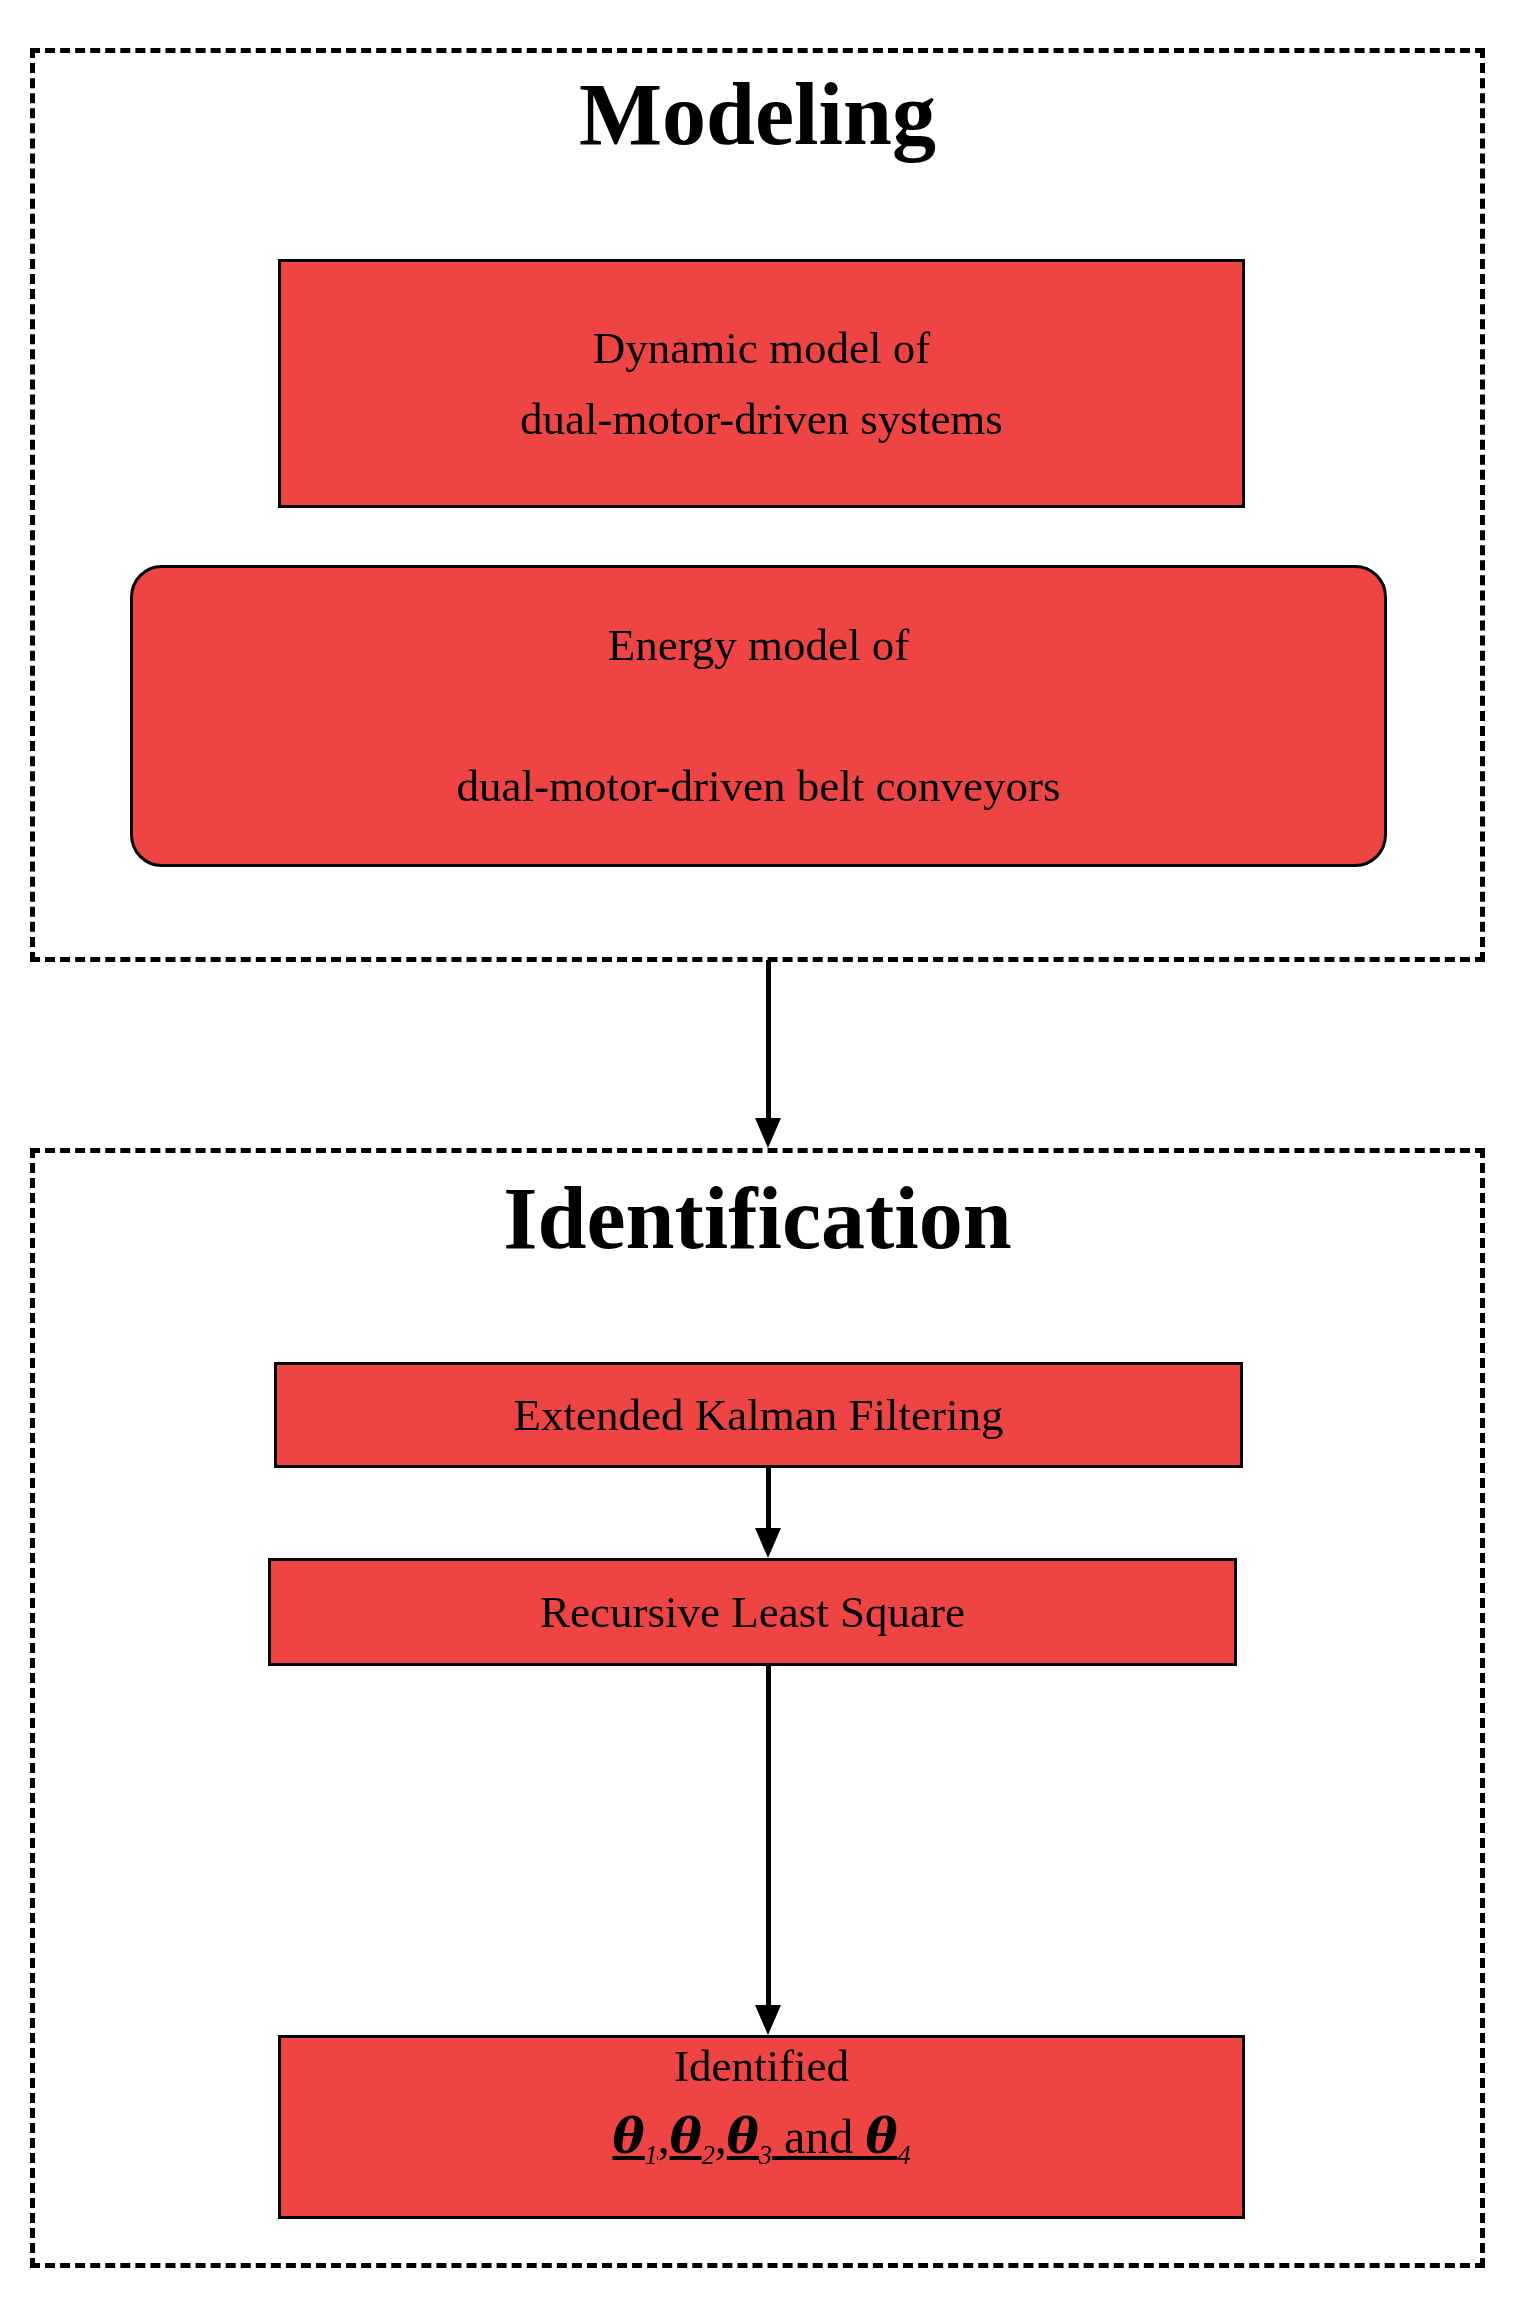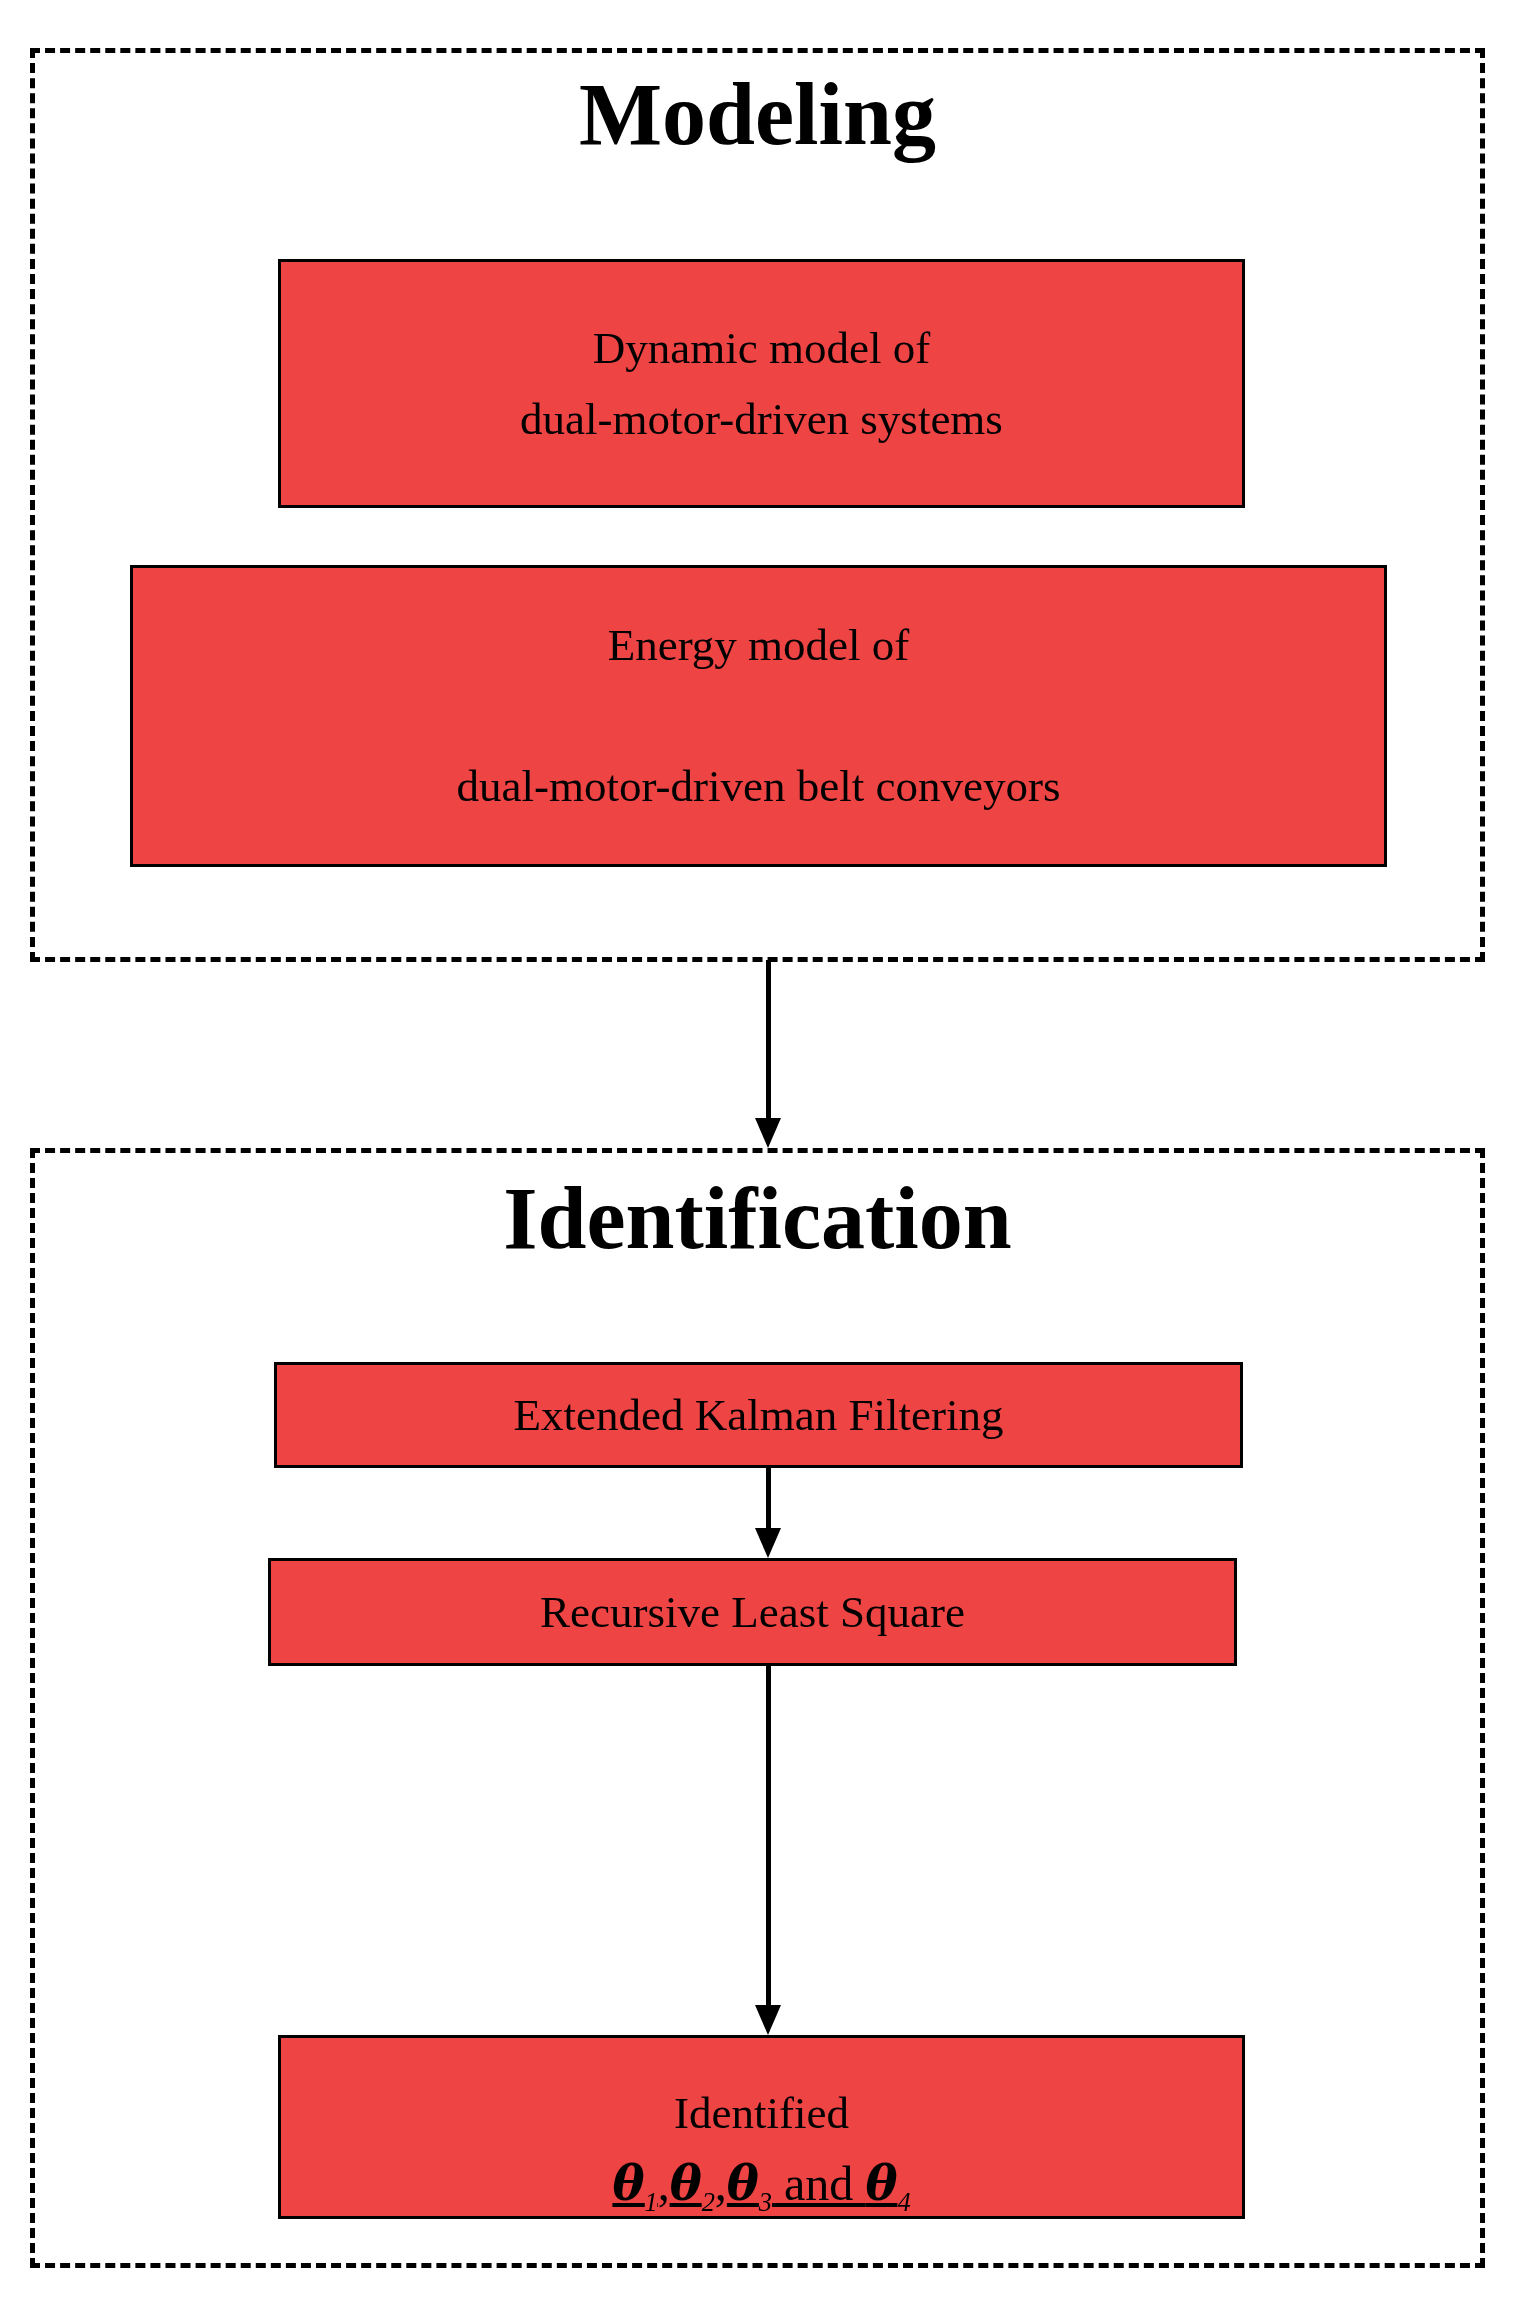"Energy model of" #box-energy-model { border-radius: none -> 32px }
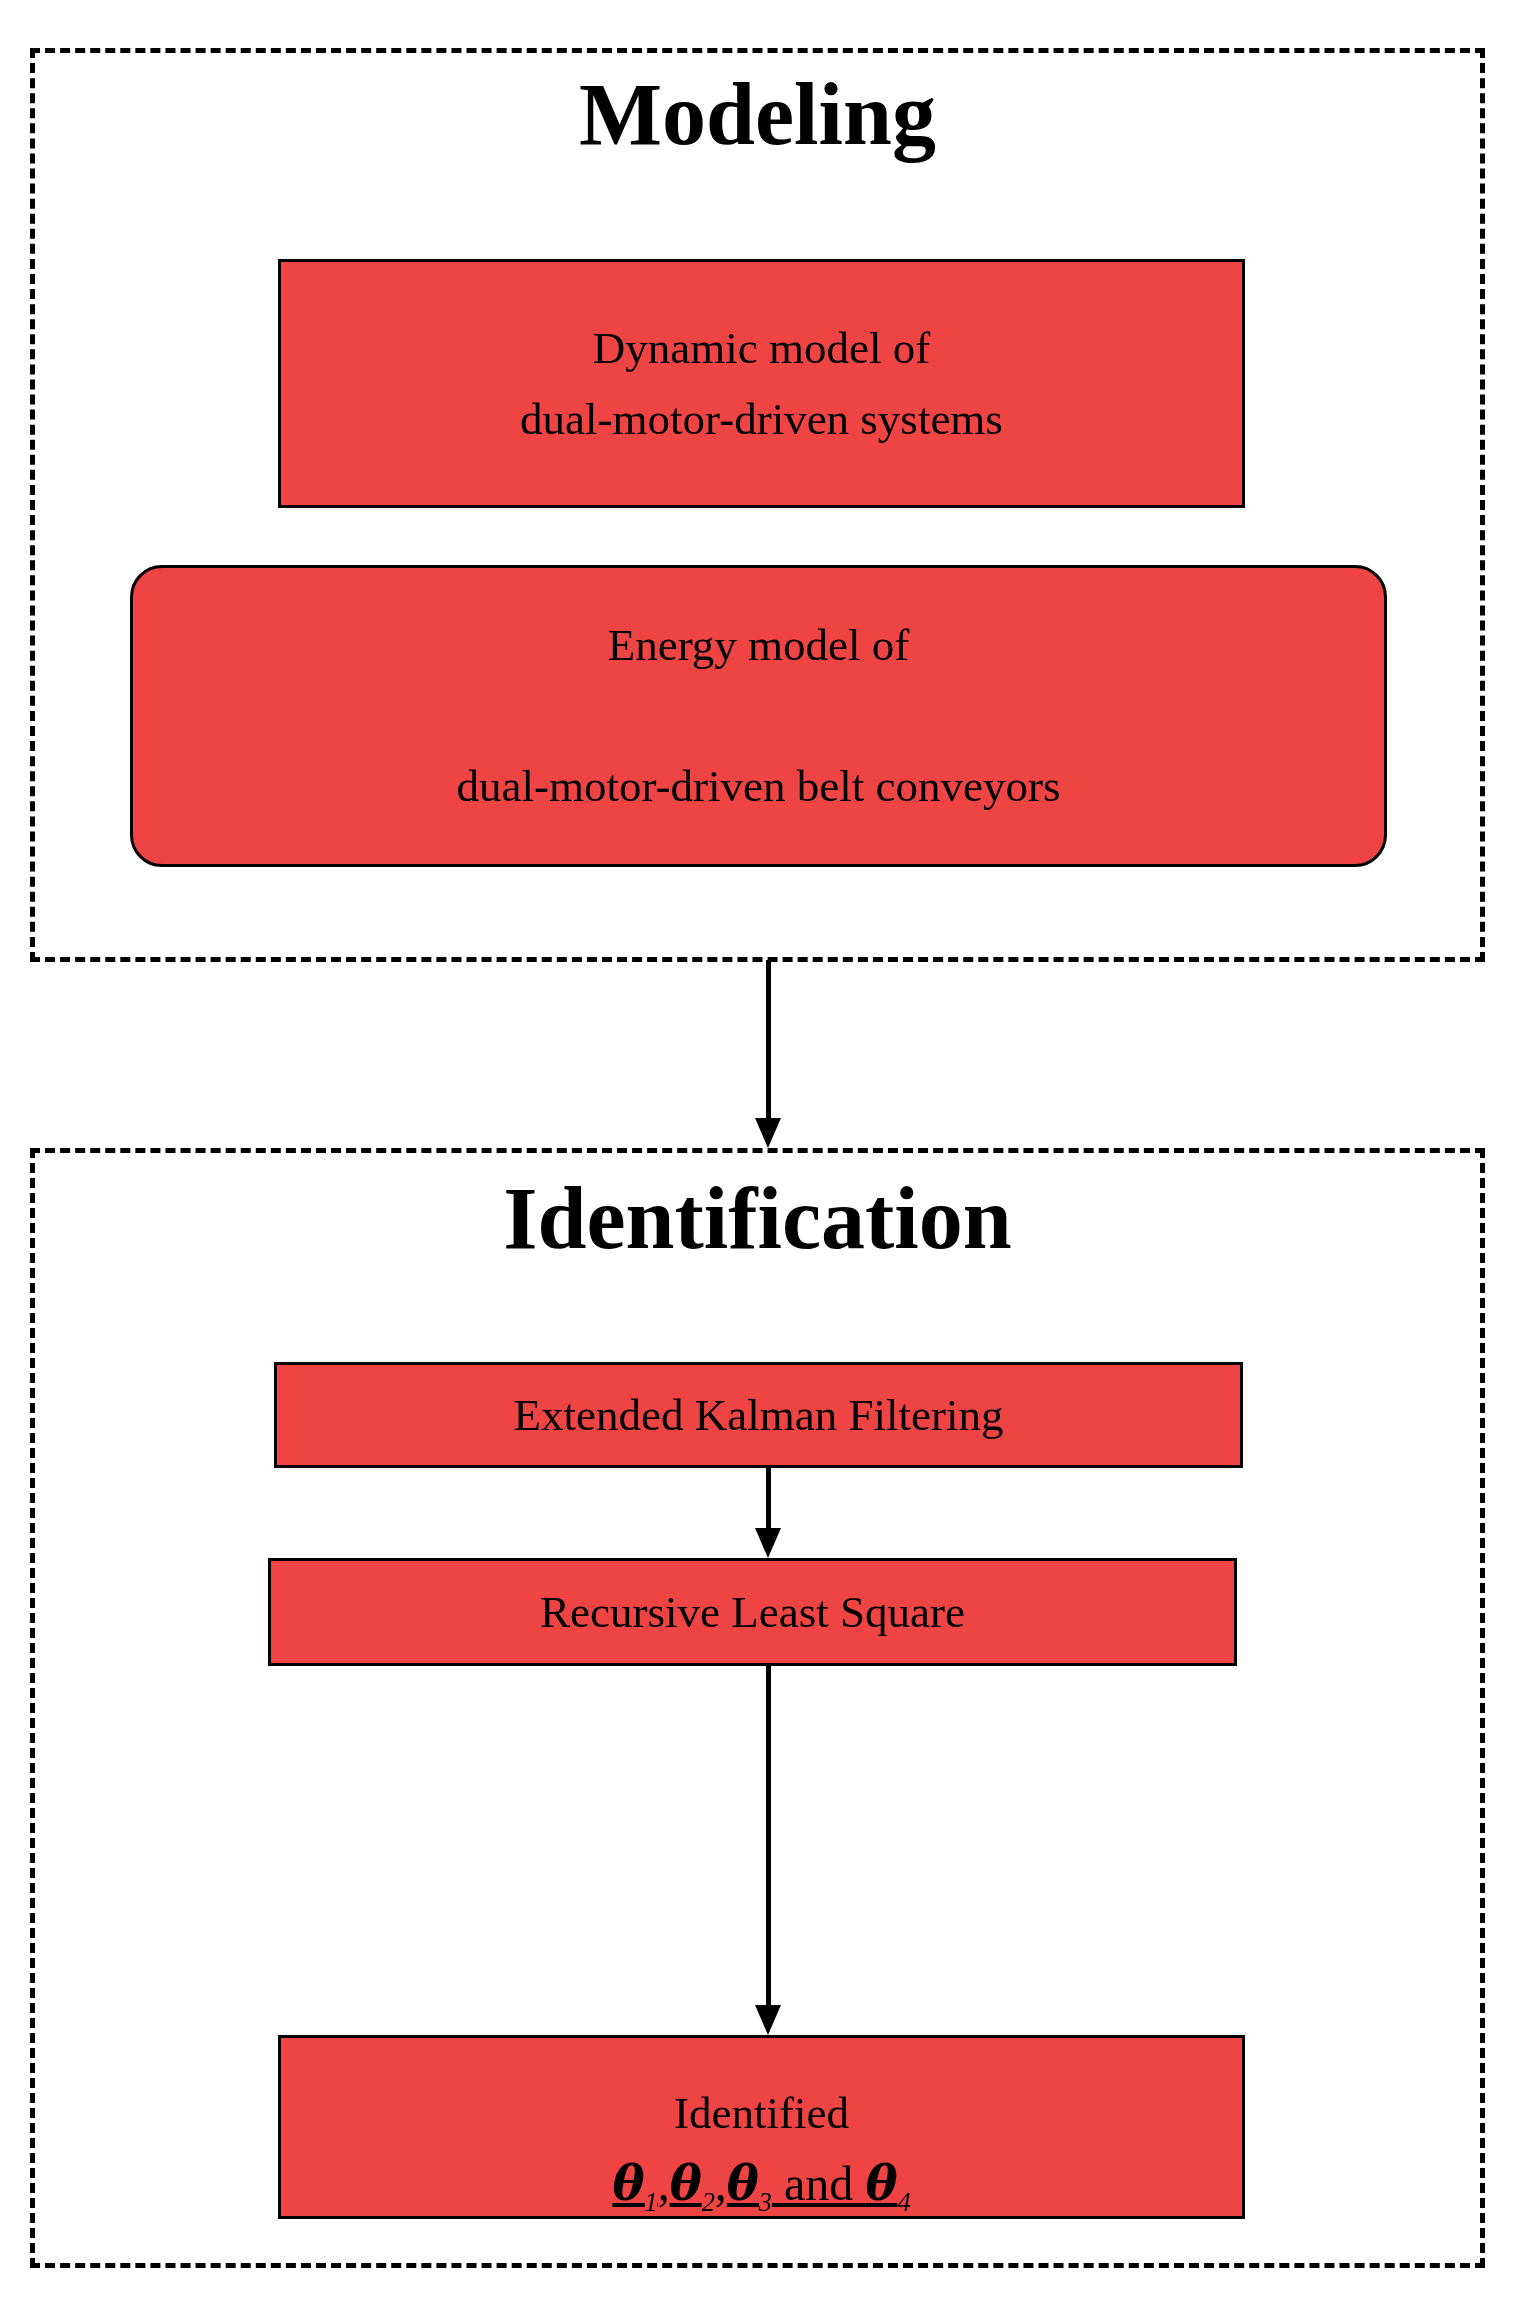"Identified" #box-identified { justify-content: flex-end -> flex-start }
